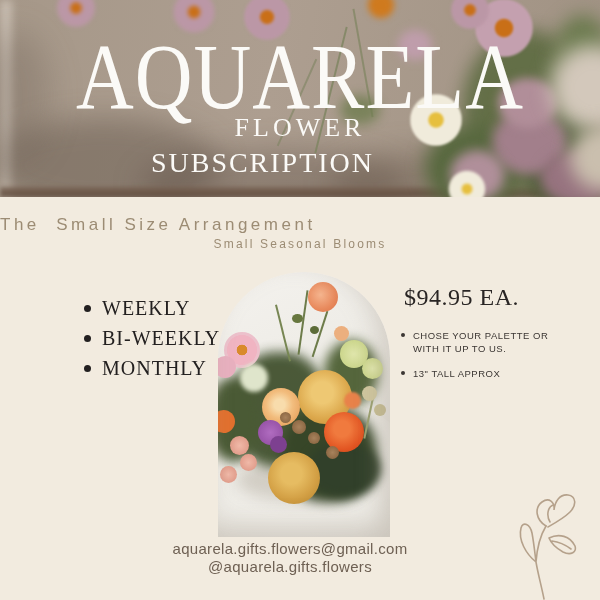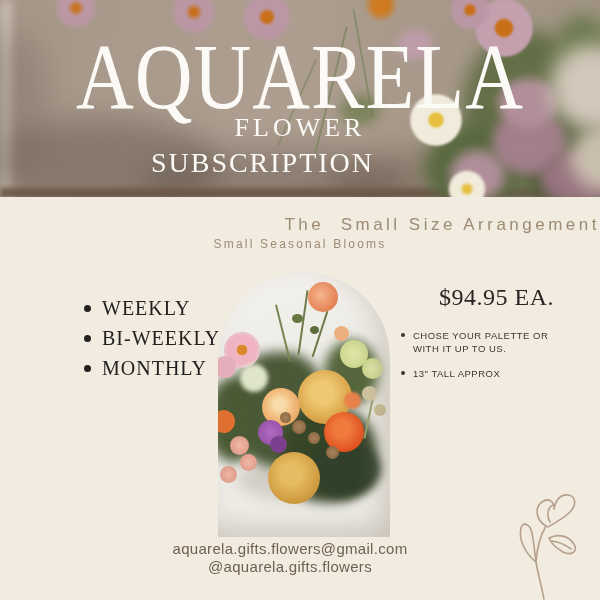"The Small Size Arrangement" .intro-heading { text-align: right -> left }
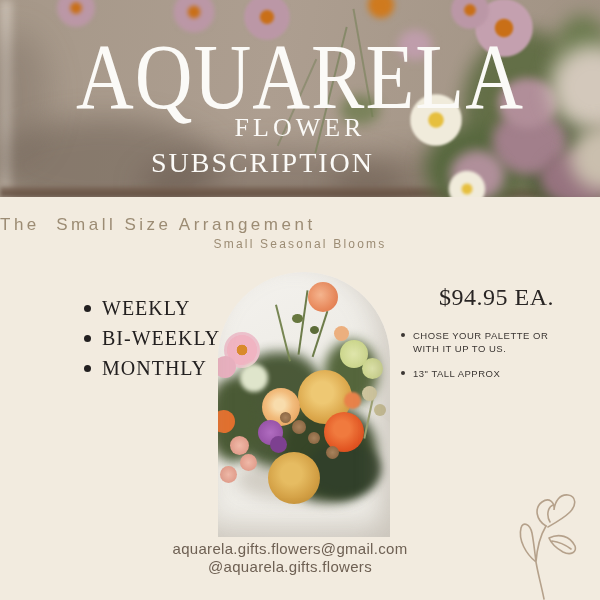"$94.95 EA." .price { left: 384px -> 404px; text-align: right -> left }
